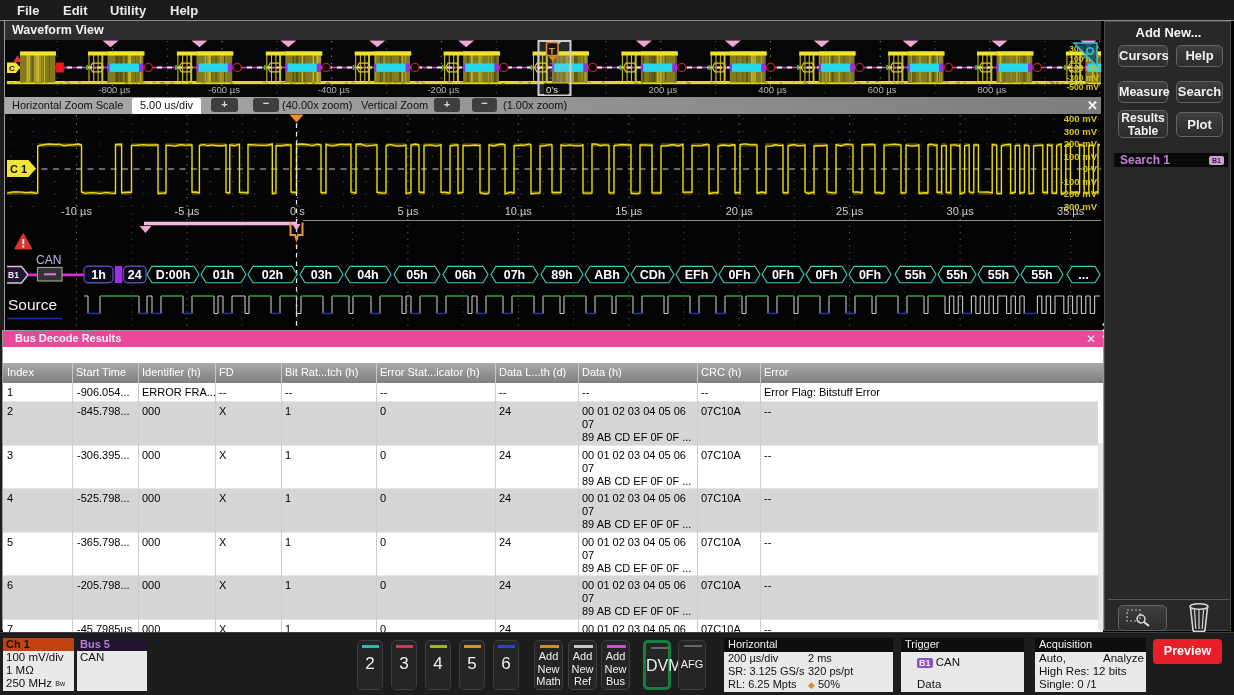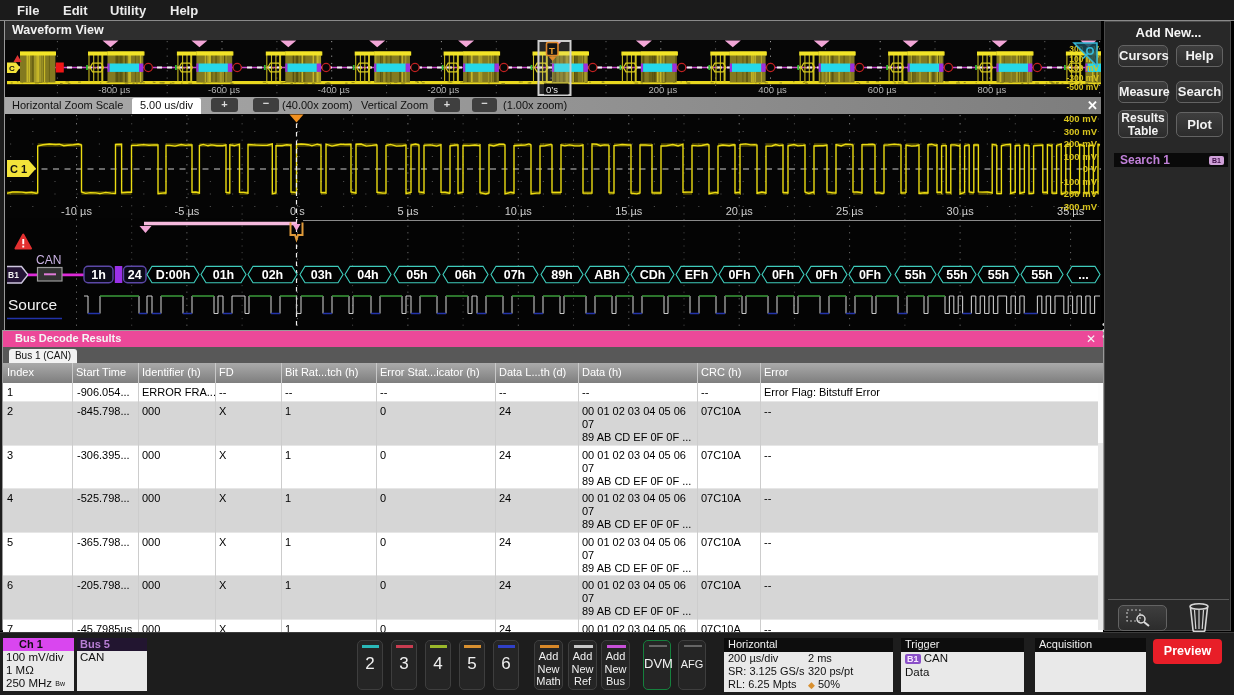"Bus 1 (CAN)" div.abs { html: <div> <span>Bus 1 (CAN)</span> </div> -> none }
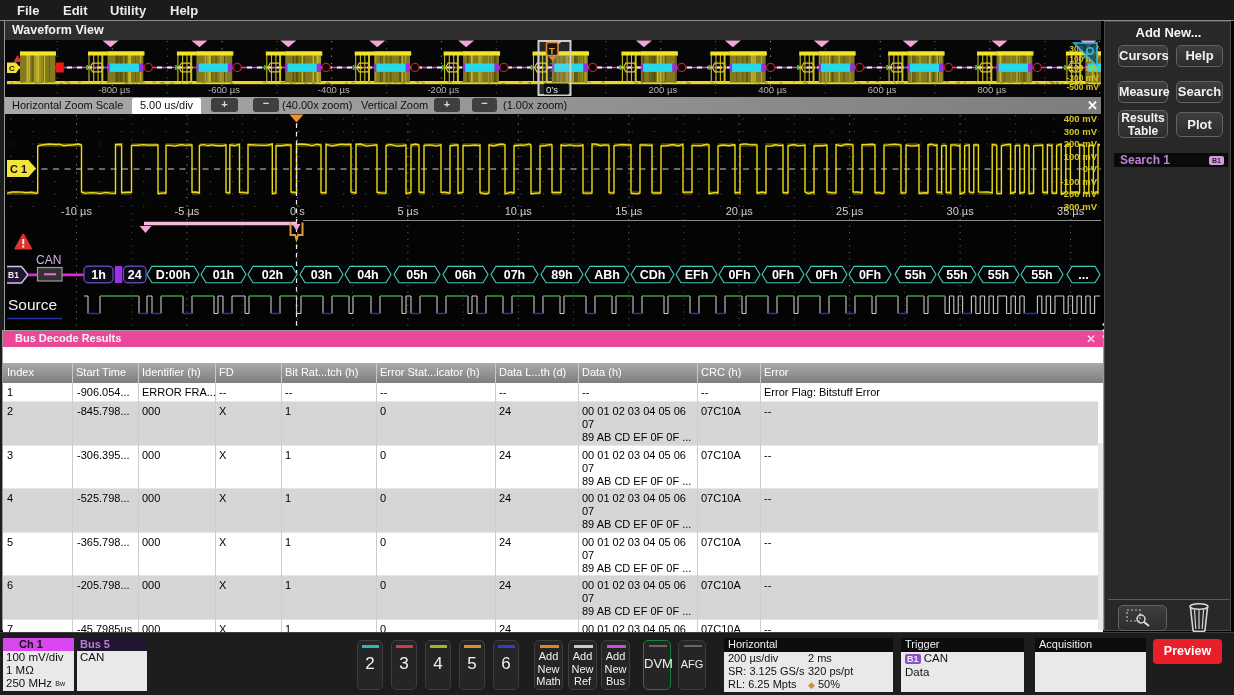"Ch 1" div { background: #d946ef -> #c2410c; padding-left: 16px -> 3px }
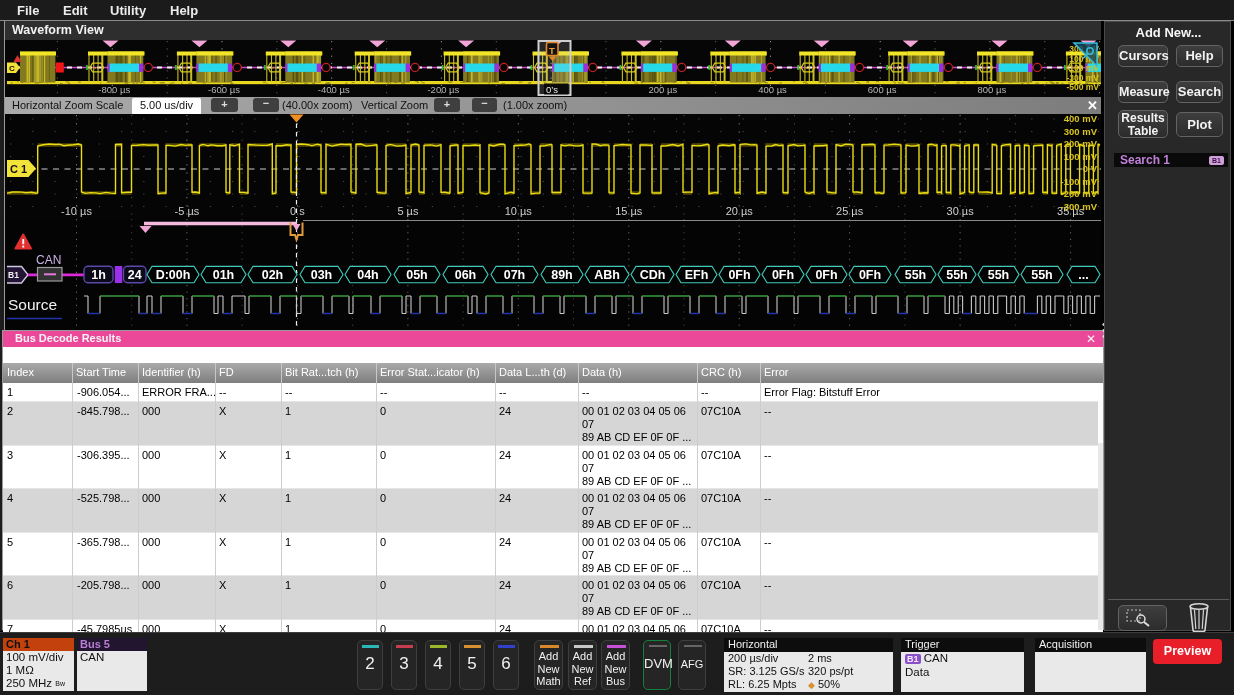"DVM" div { border: 1px solid #15803d -> 3px solid #15803d; font-size: 13px -> 16px }
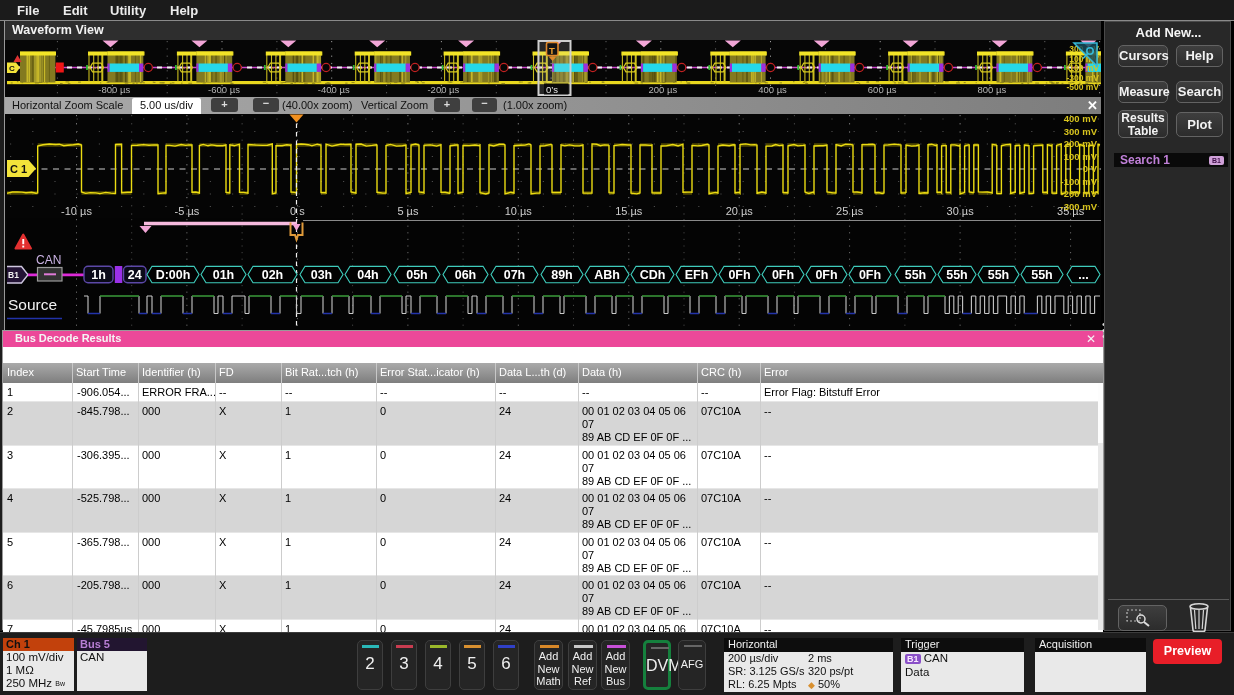"B1 CAN" div { line-height: 13px -> 21px; padding-left: 4px -> 16px }
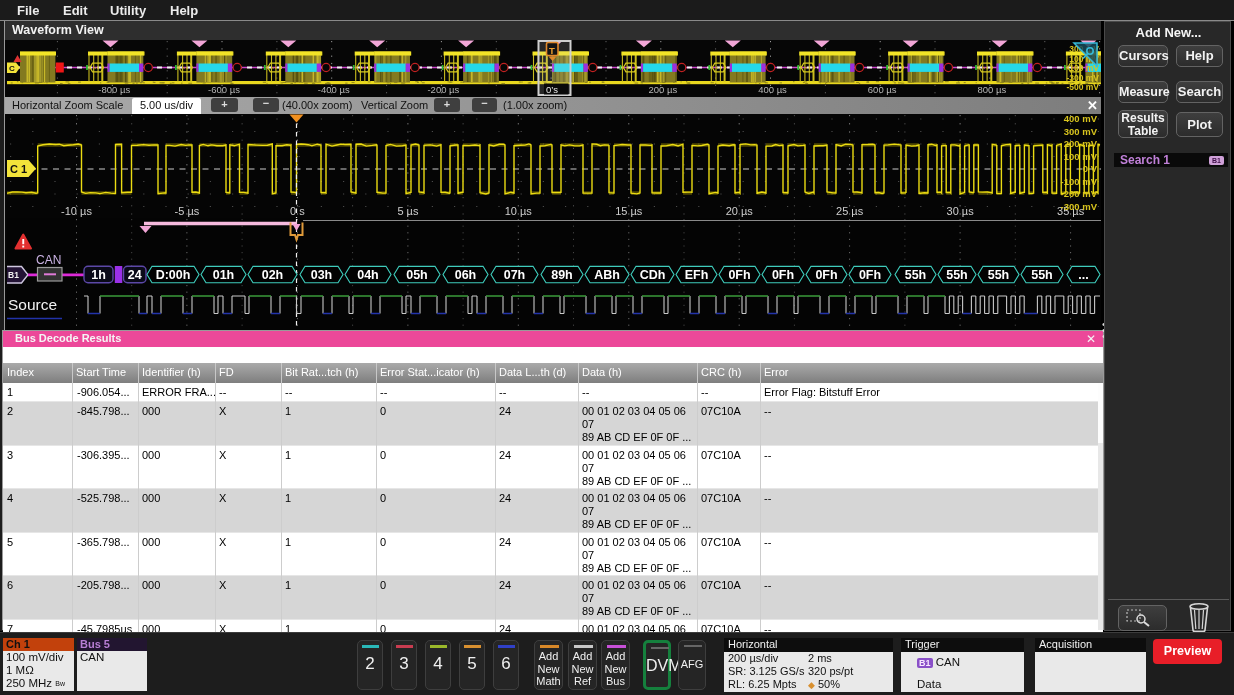"Auto," div { html: none -> <div>Auto,<span>Analyze</span><br>High Res: 12 bits<br>Single: 0 /1</div> }
